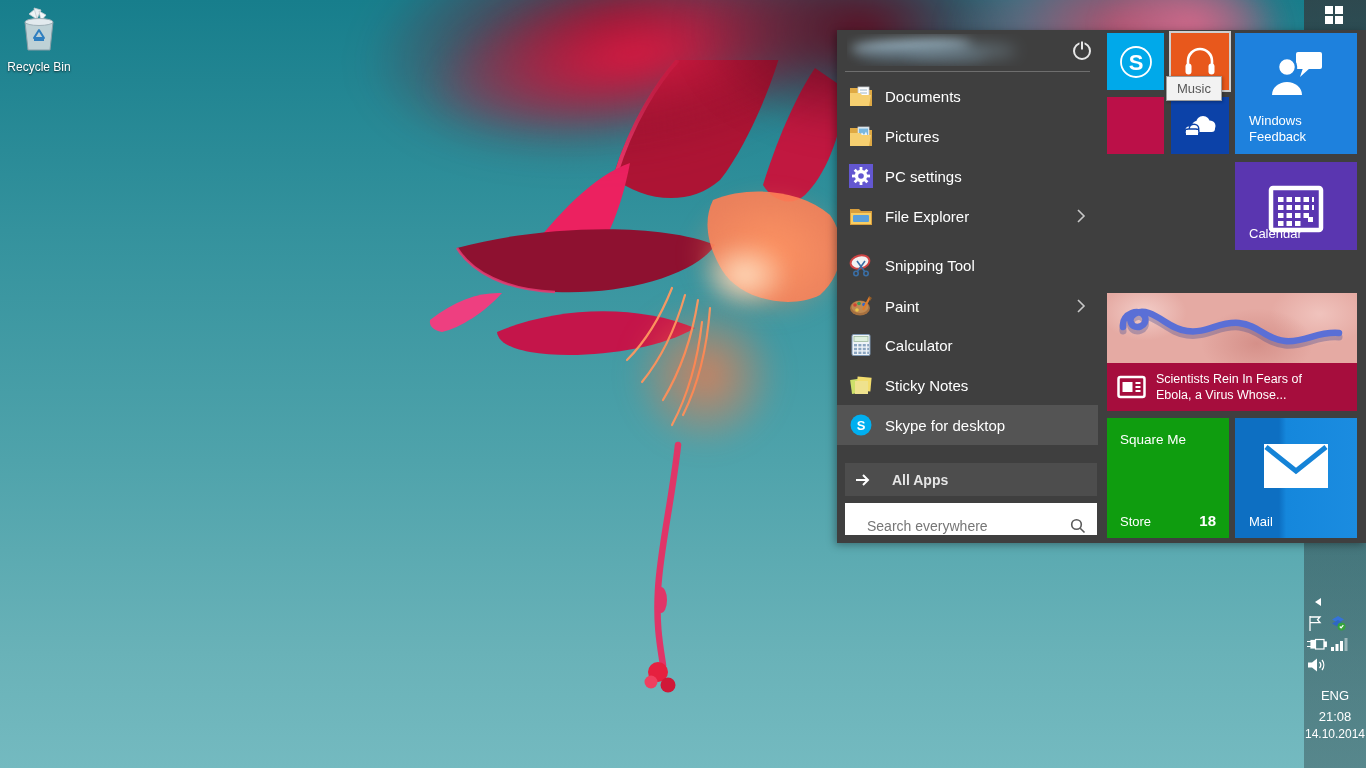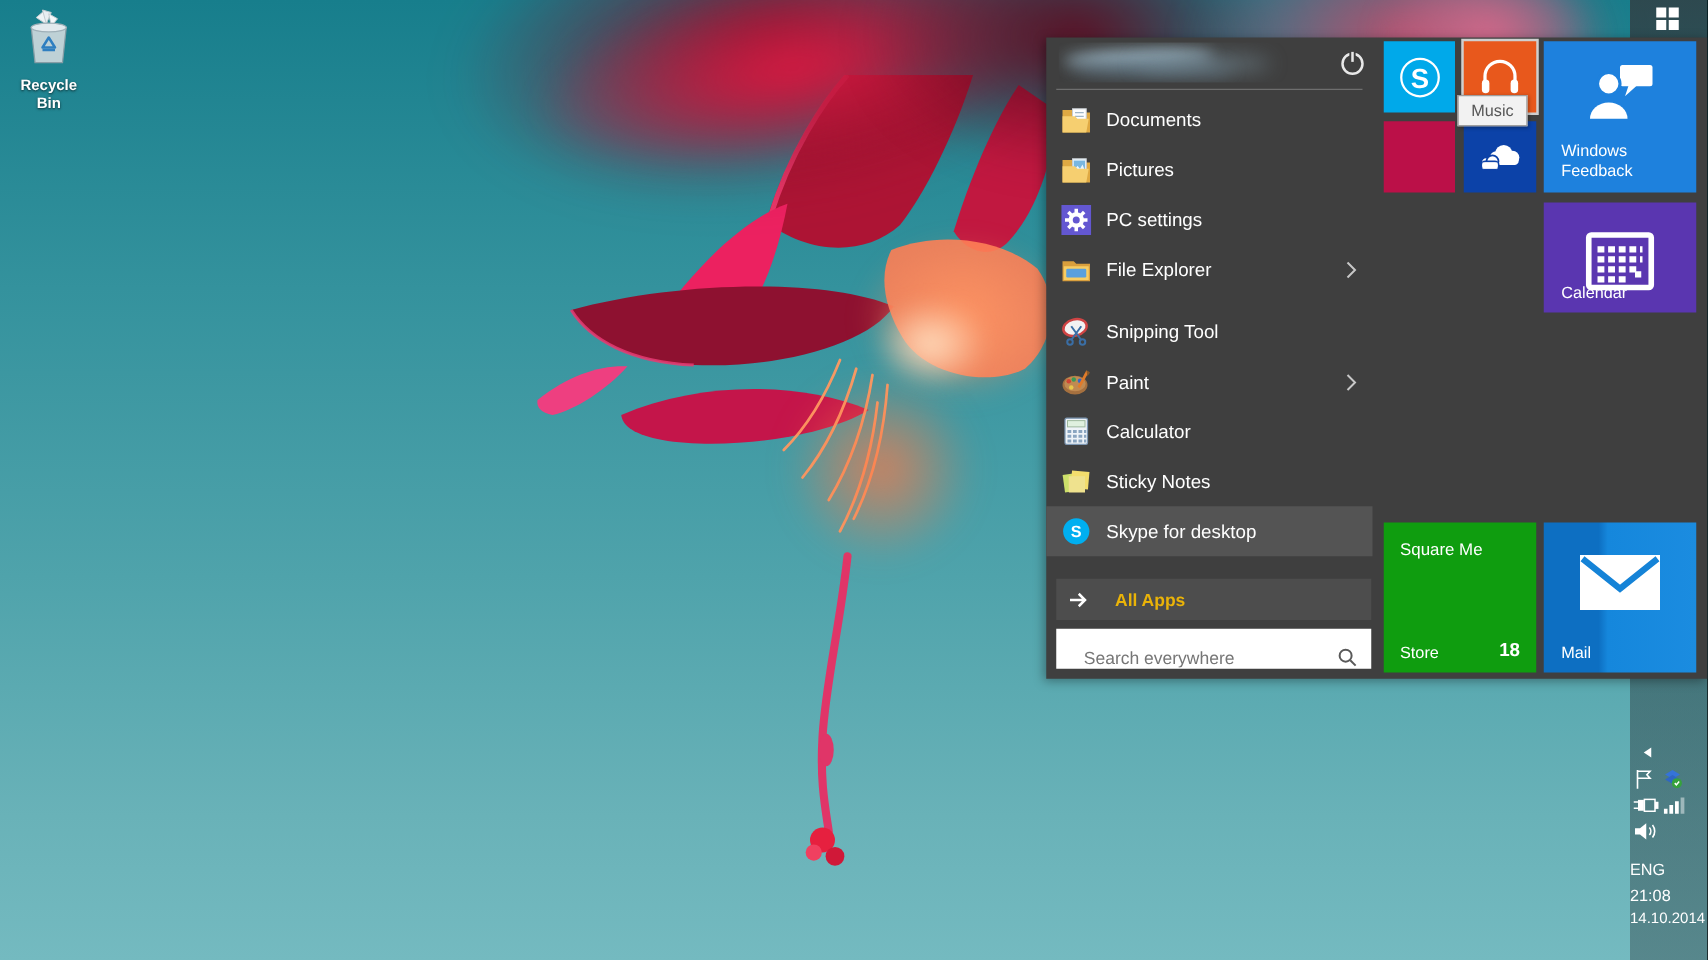"Recycle Bin" .rbin { font-weight: bold -> none }
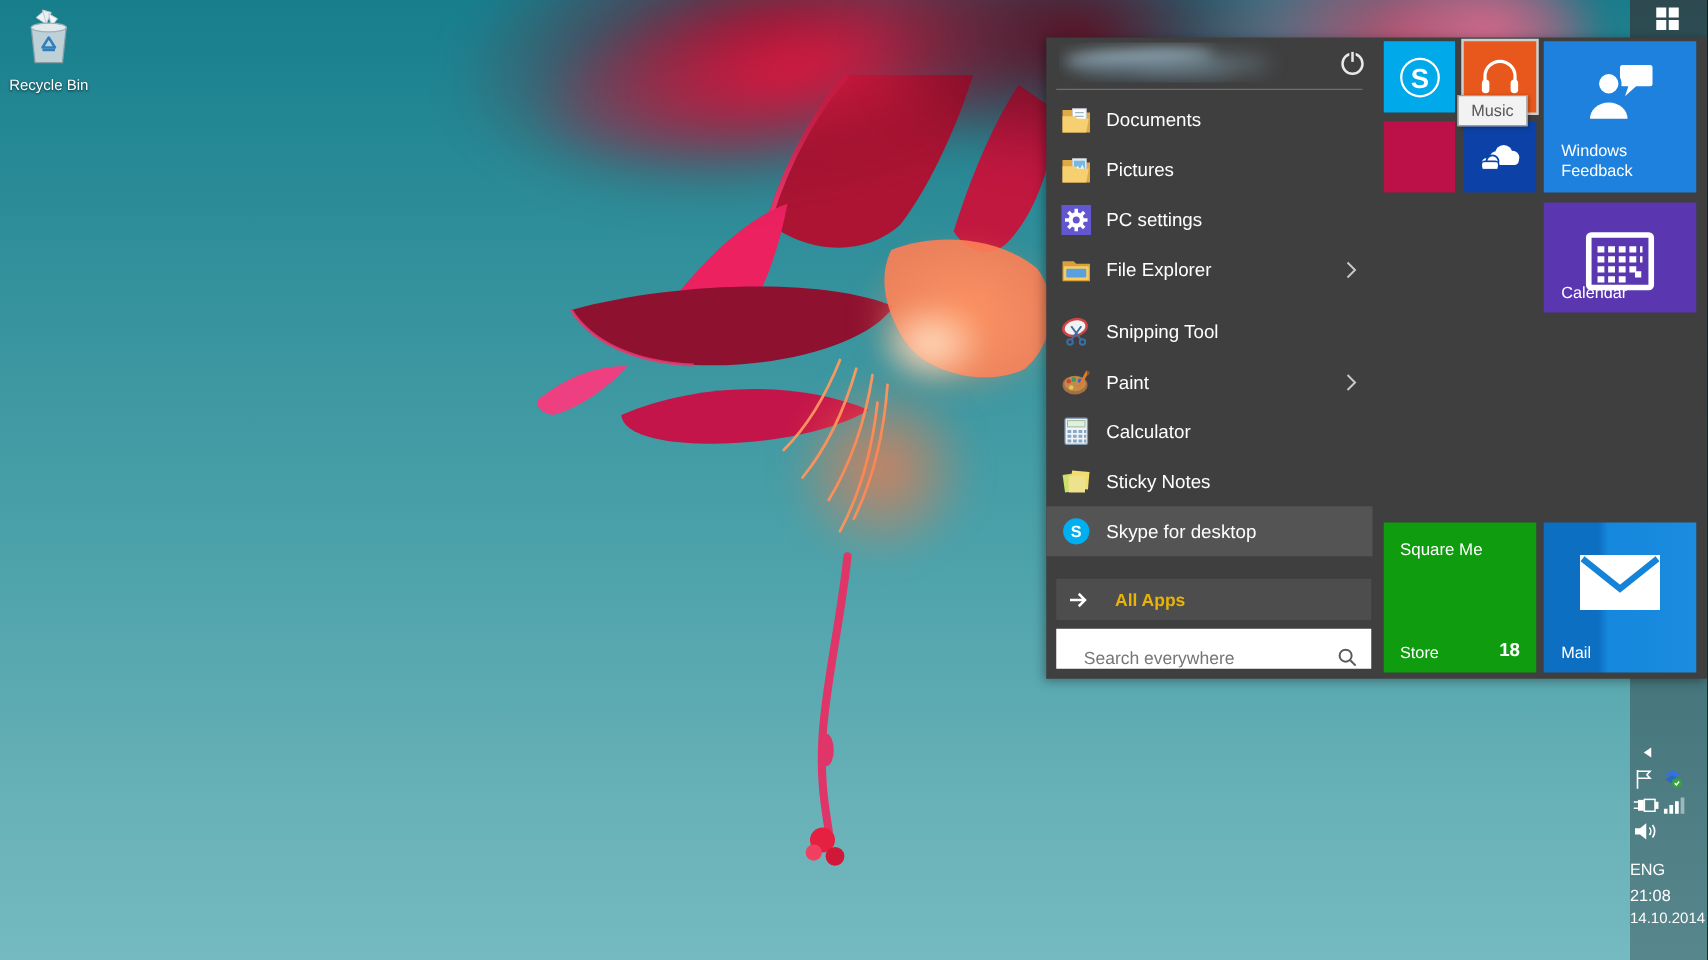"Scientists Rein In Fears of" div.tile { html: none -> <div> <div> <svg> <path></path> <path></path> </svg> </div> <div> <svg> <rect></rect> <rect></rect> <g> <path></path> </g> </svg> <div> <div>Scientists Rein In Fears of</div> <div>Ebola, a Virus Whose...</div> </div> </div> </div> }
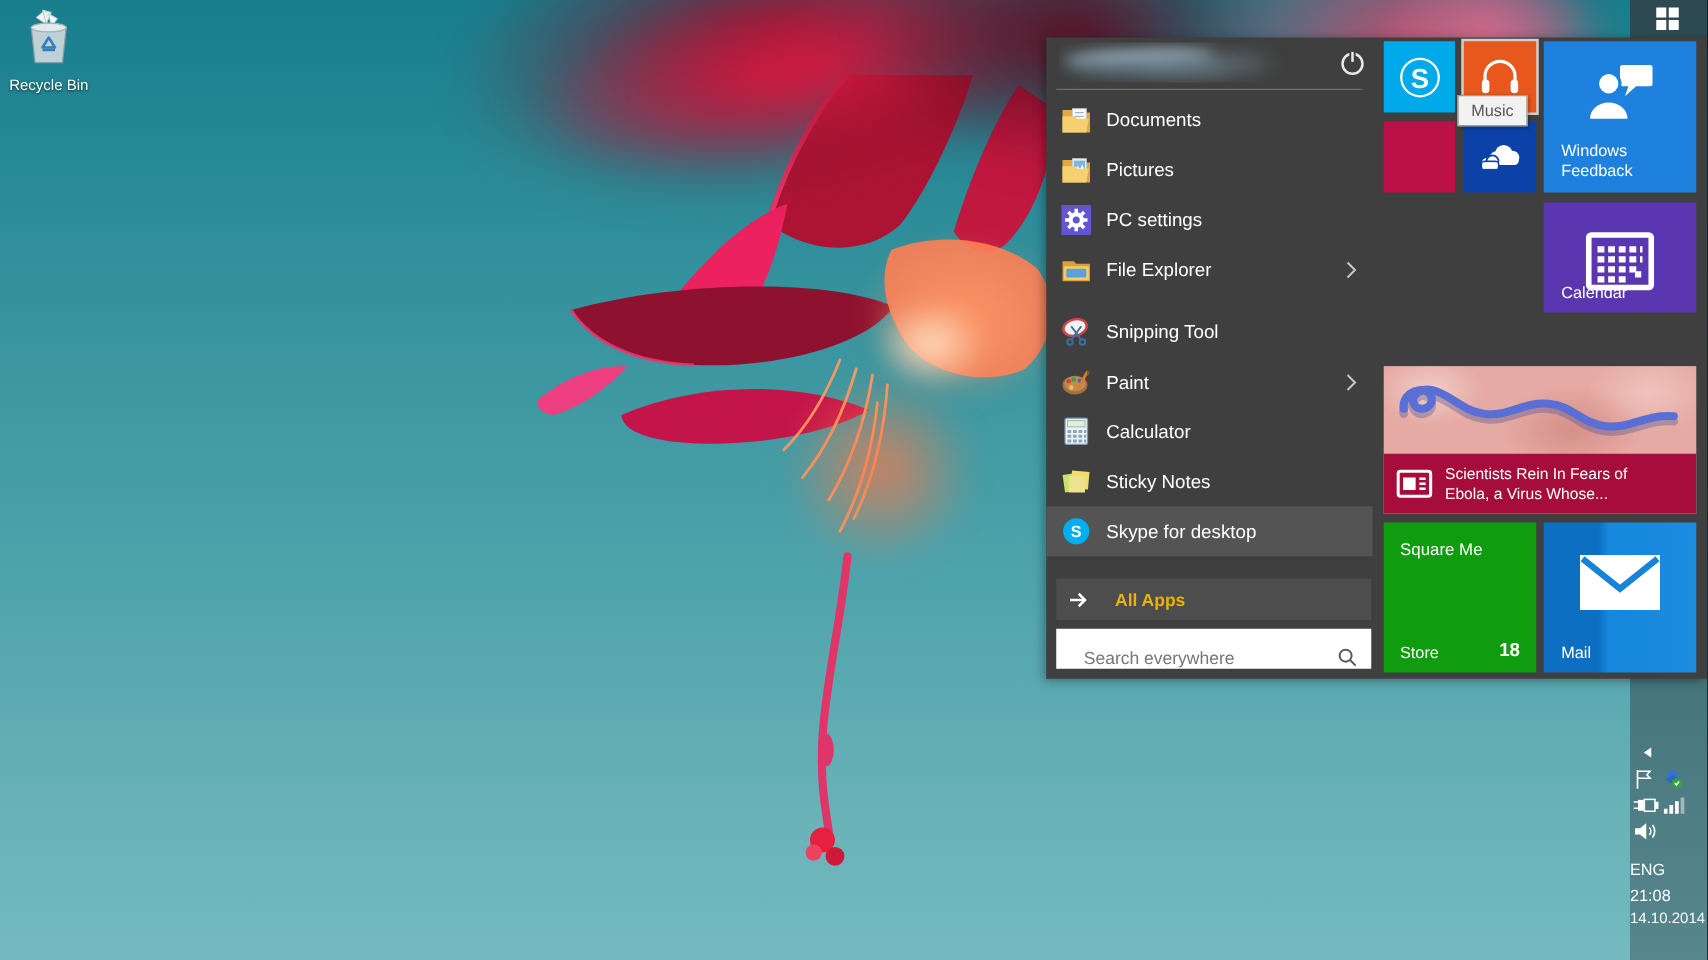"All Apps" .allapps .t { color: #eab308 -> #e5e5e5 }
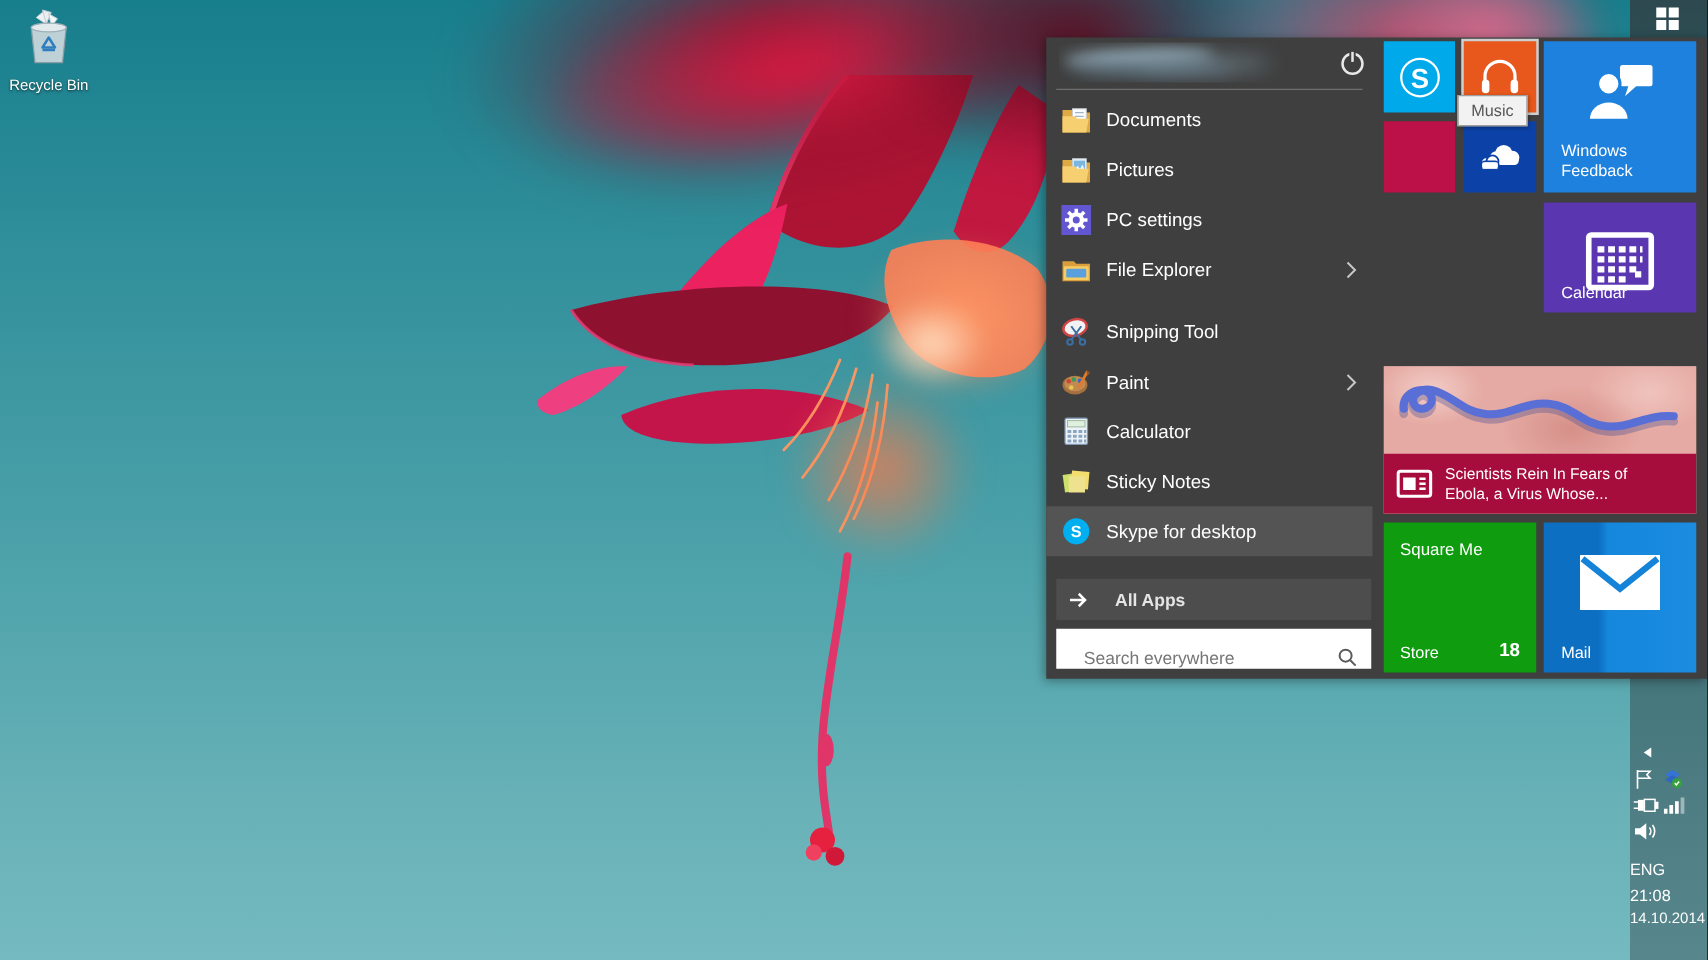"ENG" .tray-txt { text-align: left -> center }
